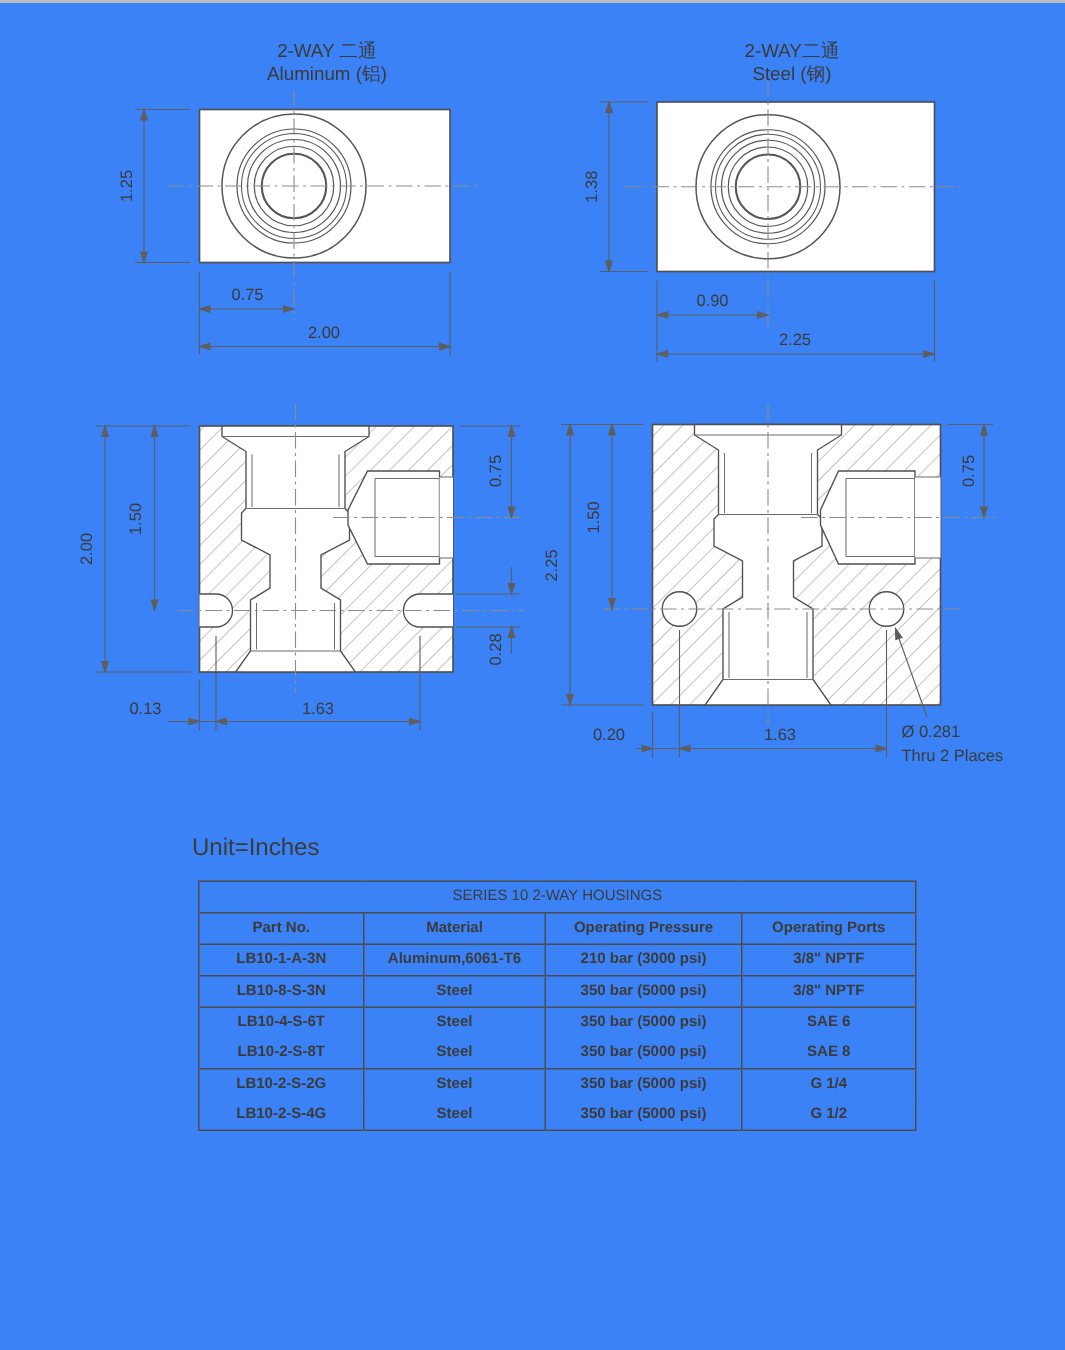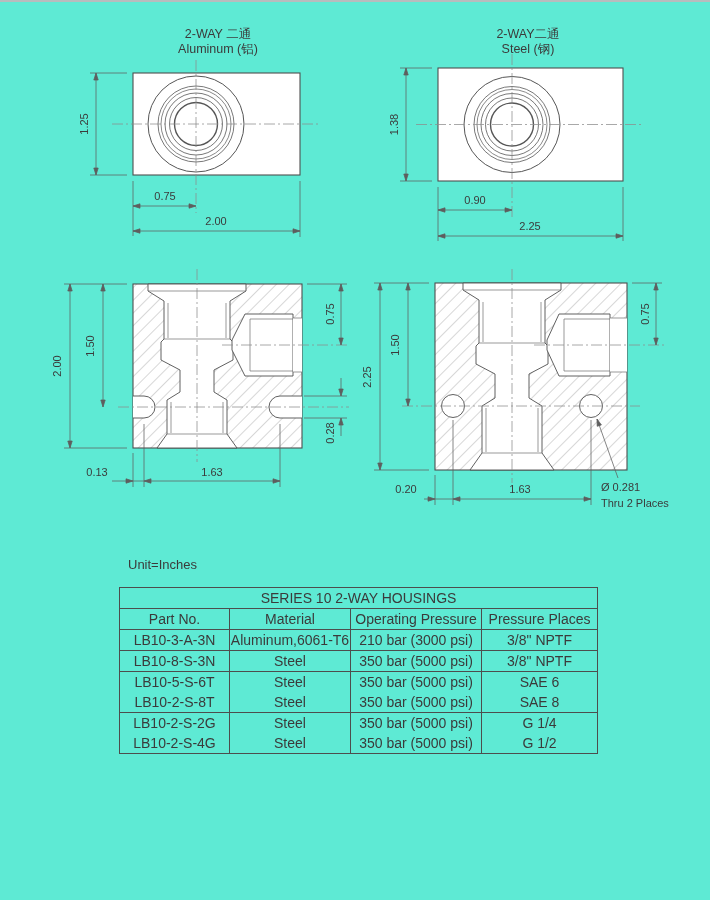"2-WAY 二通" #page { background: #5eead4 -> #3b82f6 }
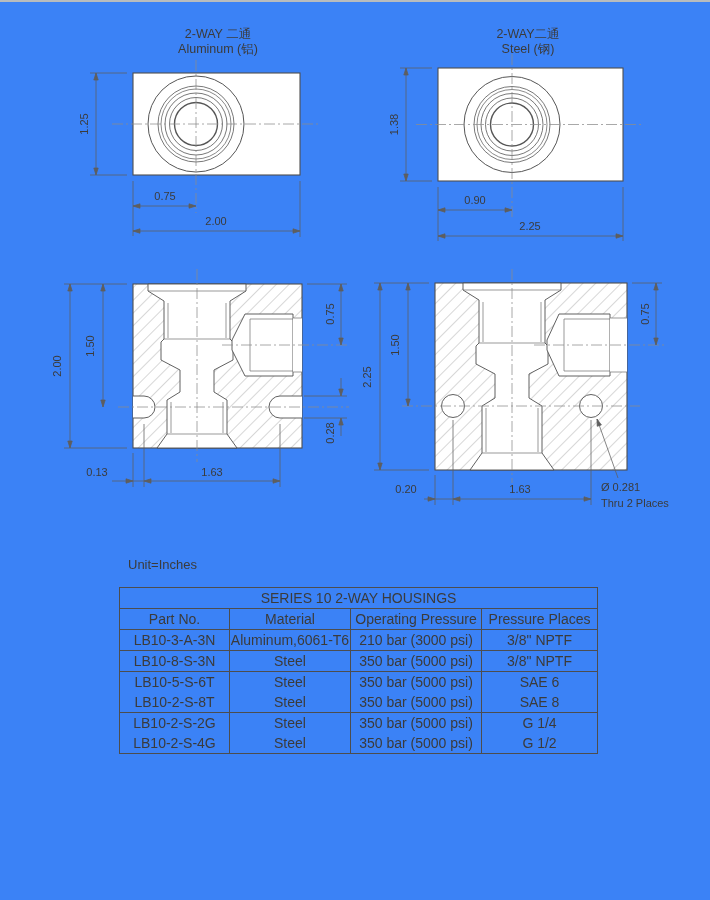"Unit=Inches" #unit-note { font-size: 13px -> 16px }
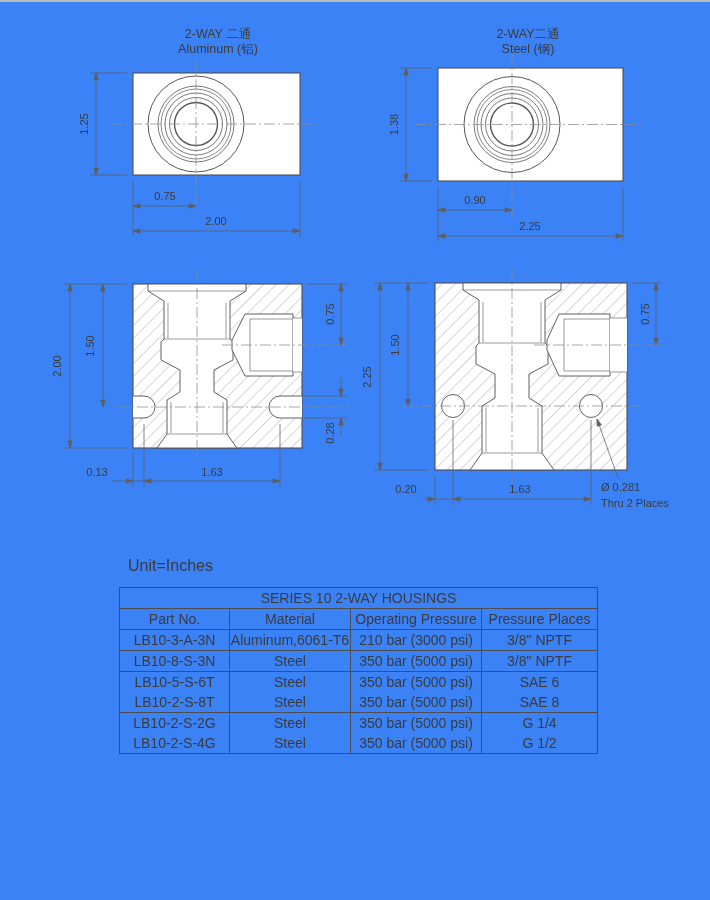"SERIES 10 2-WAY HOUSINGS" #housing-table { font-size: 14px -> 10px; left: 119px -> 132px }
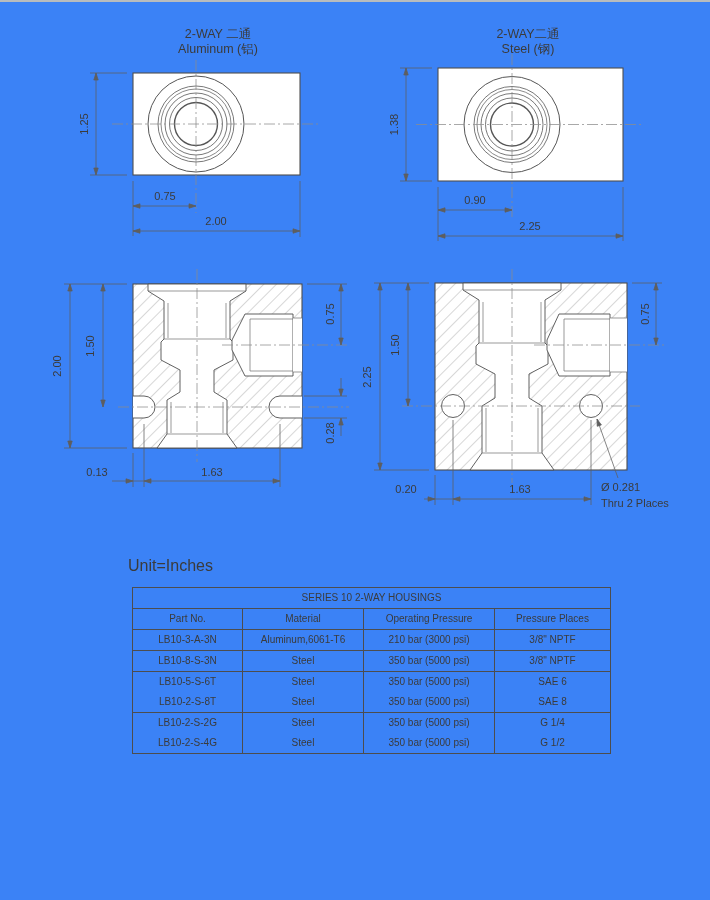"Part No." #housing-table .cell { font-weight: none -> bold }
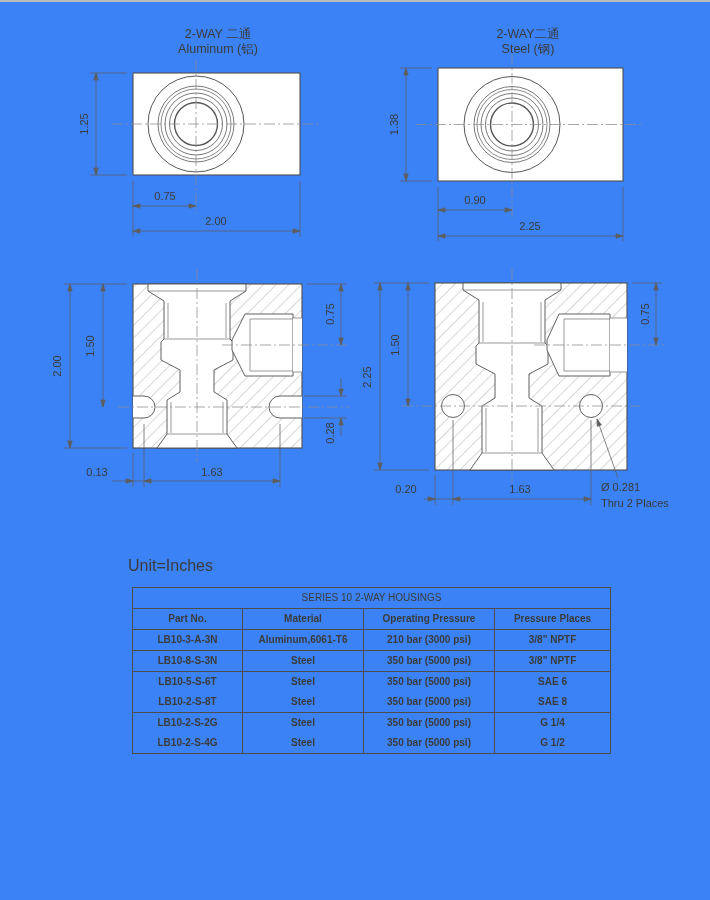"Pressure Places" th.cell { text: Pressure Places -> Operating Ports }
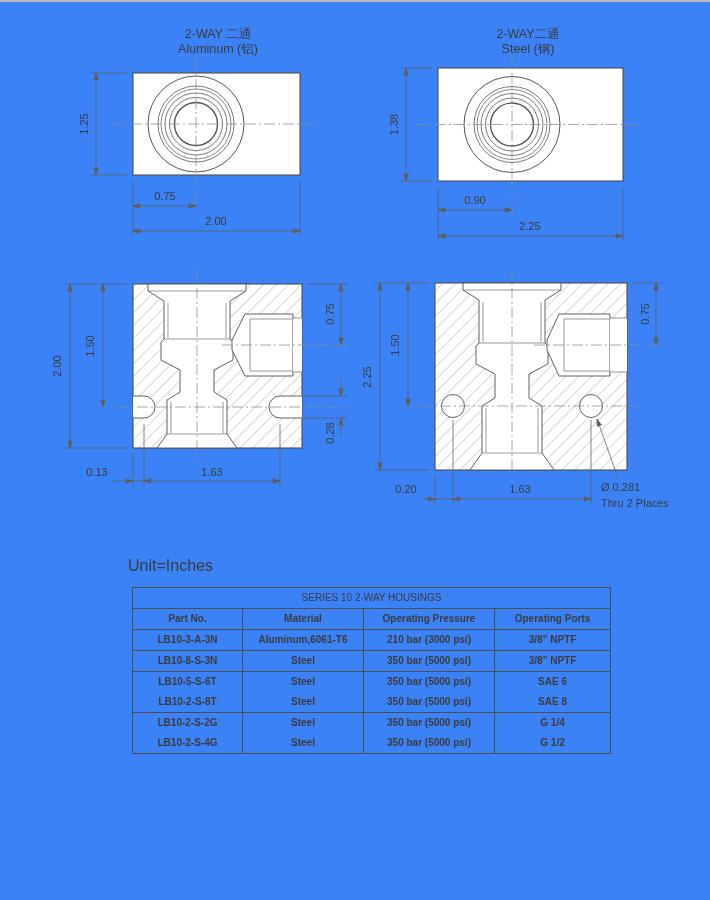"LB10-3-A-3N" td.cell { text: LB10-3-A-3N -> LB10-1-A-3N }
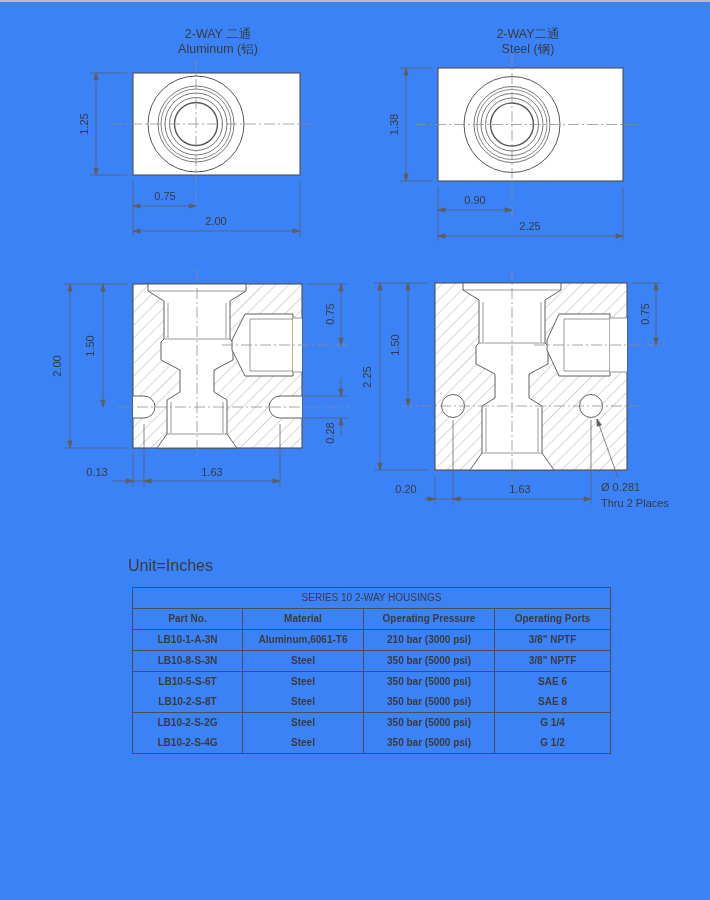"LB10-5-S-6T" td.cell { text: LB10-5-S-6T -> LB10-4-S-6T }
